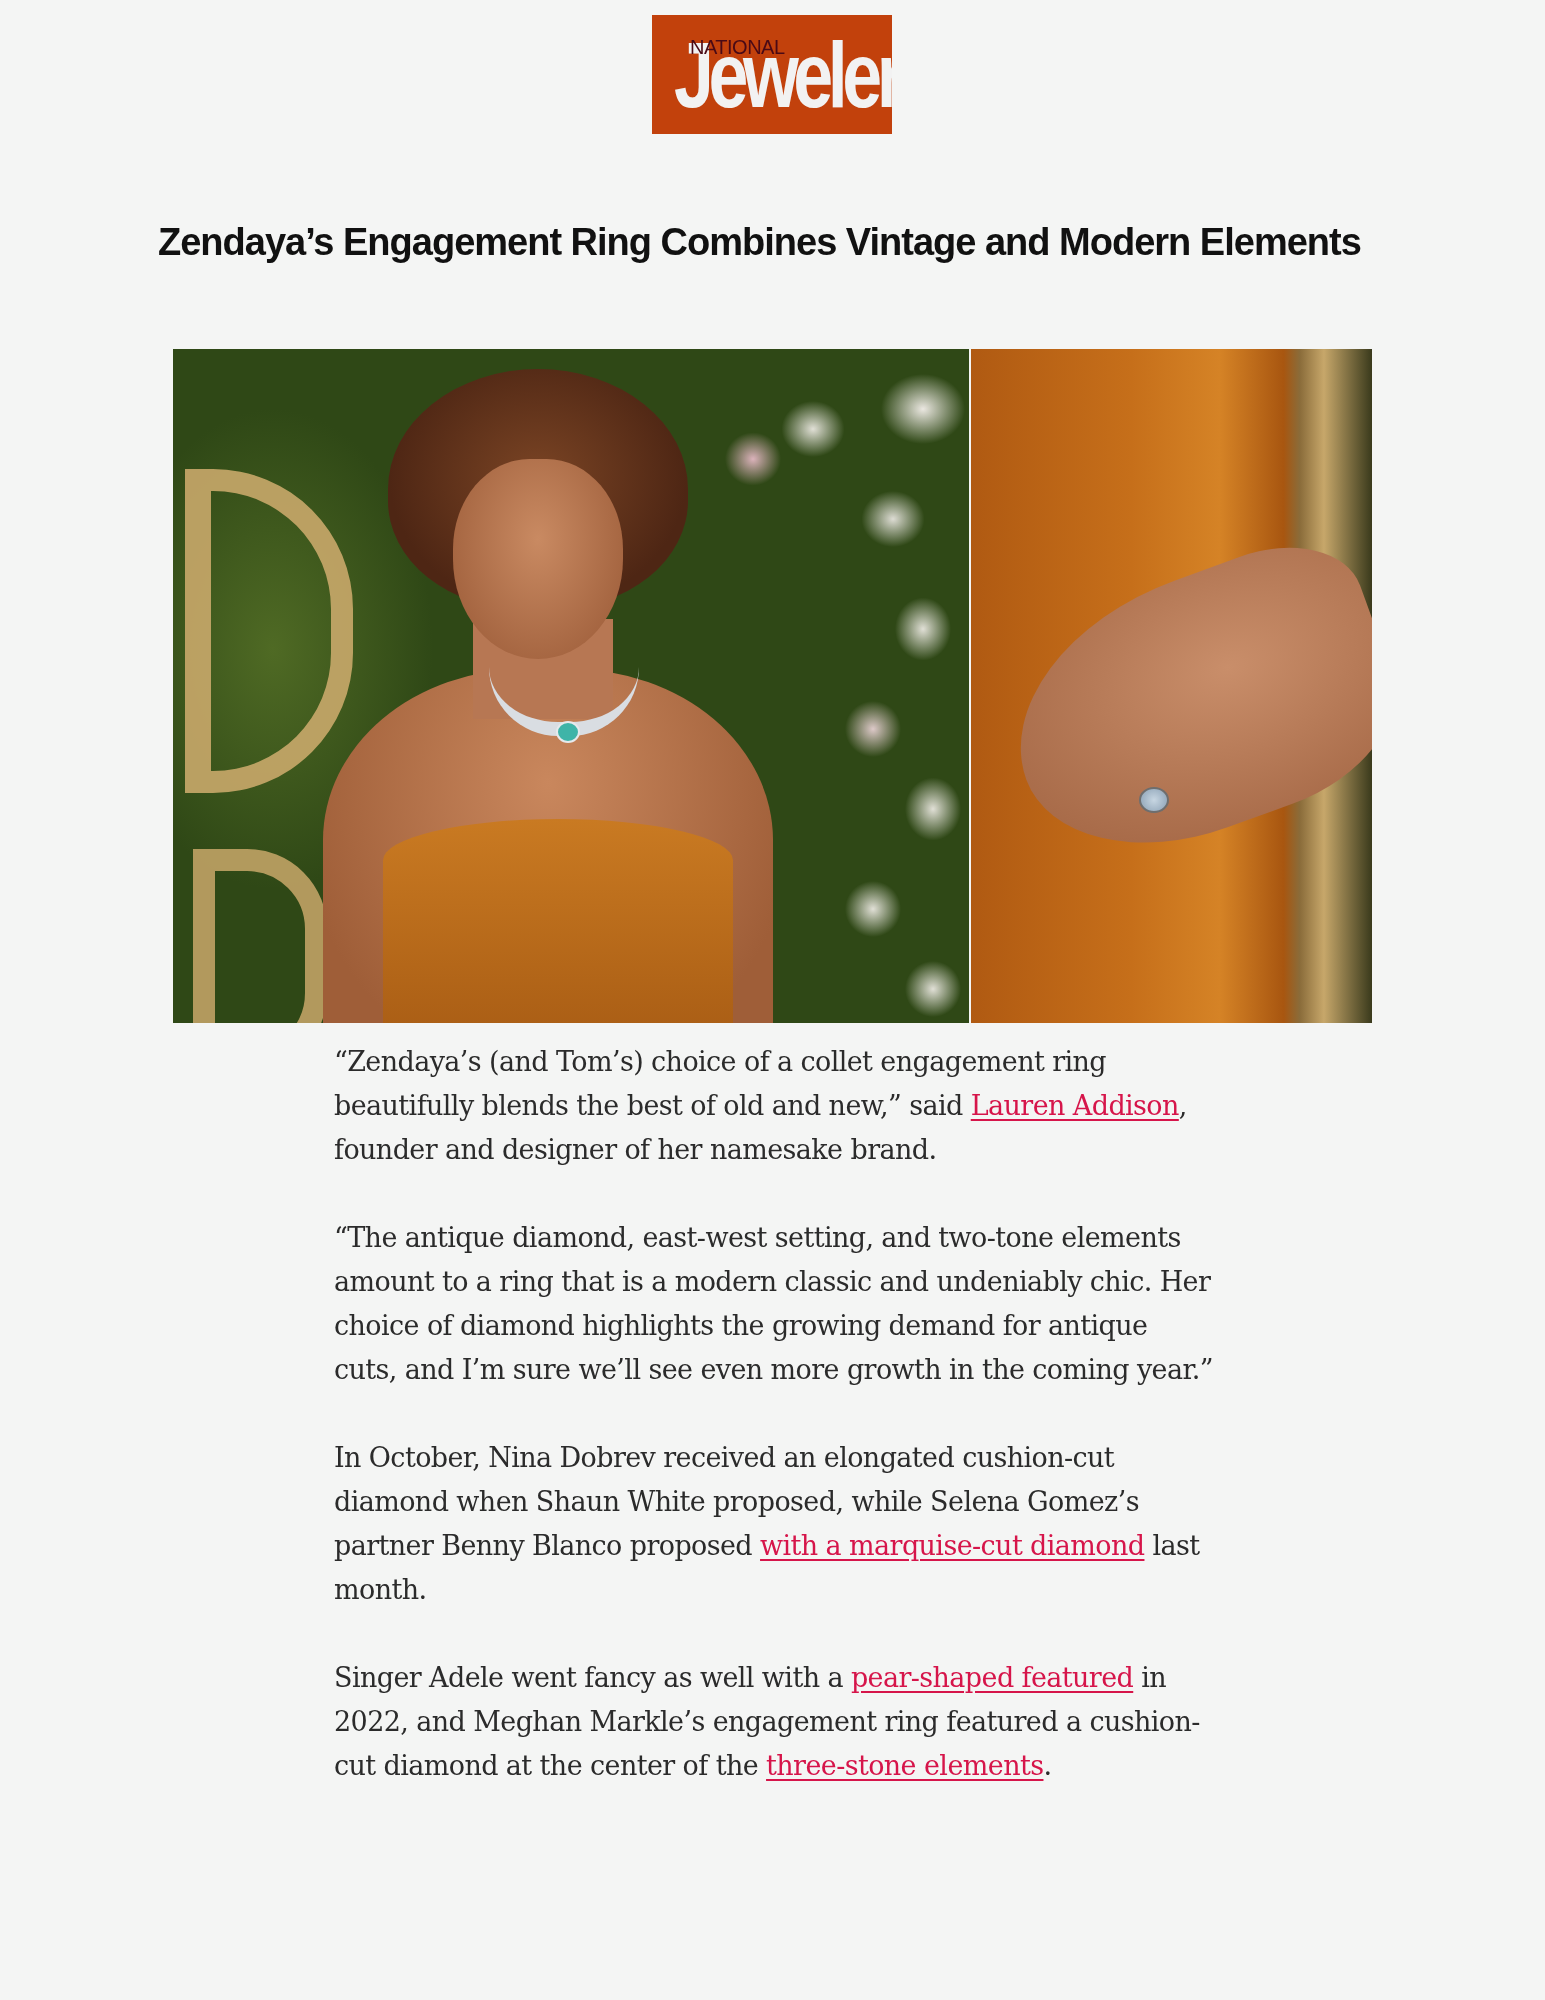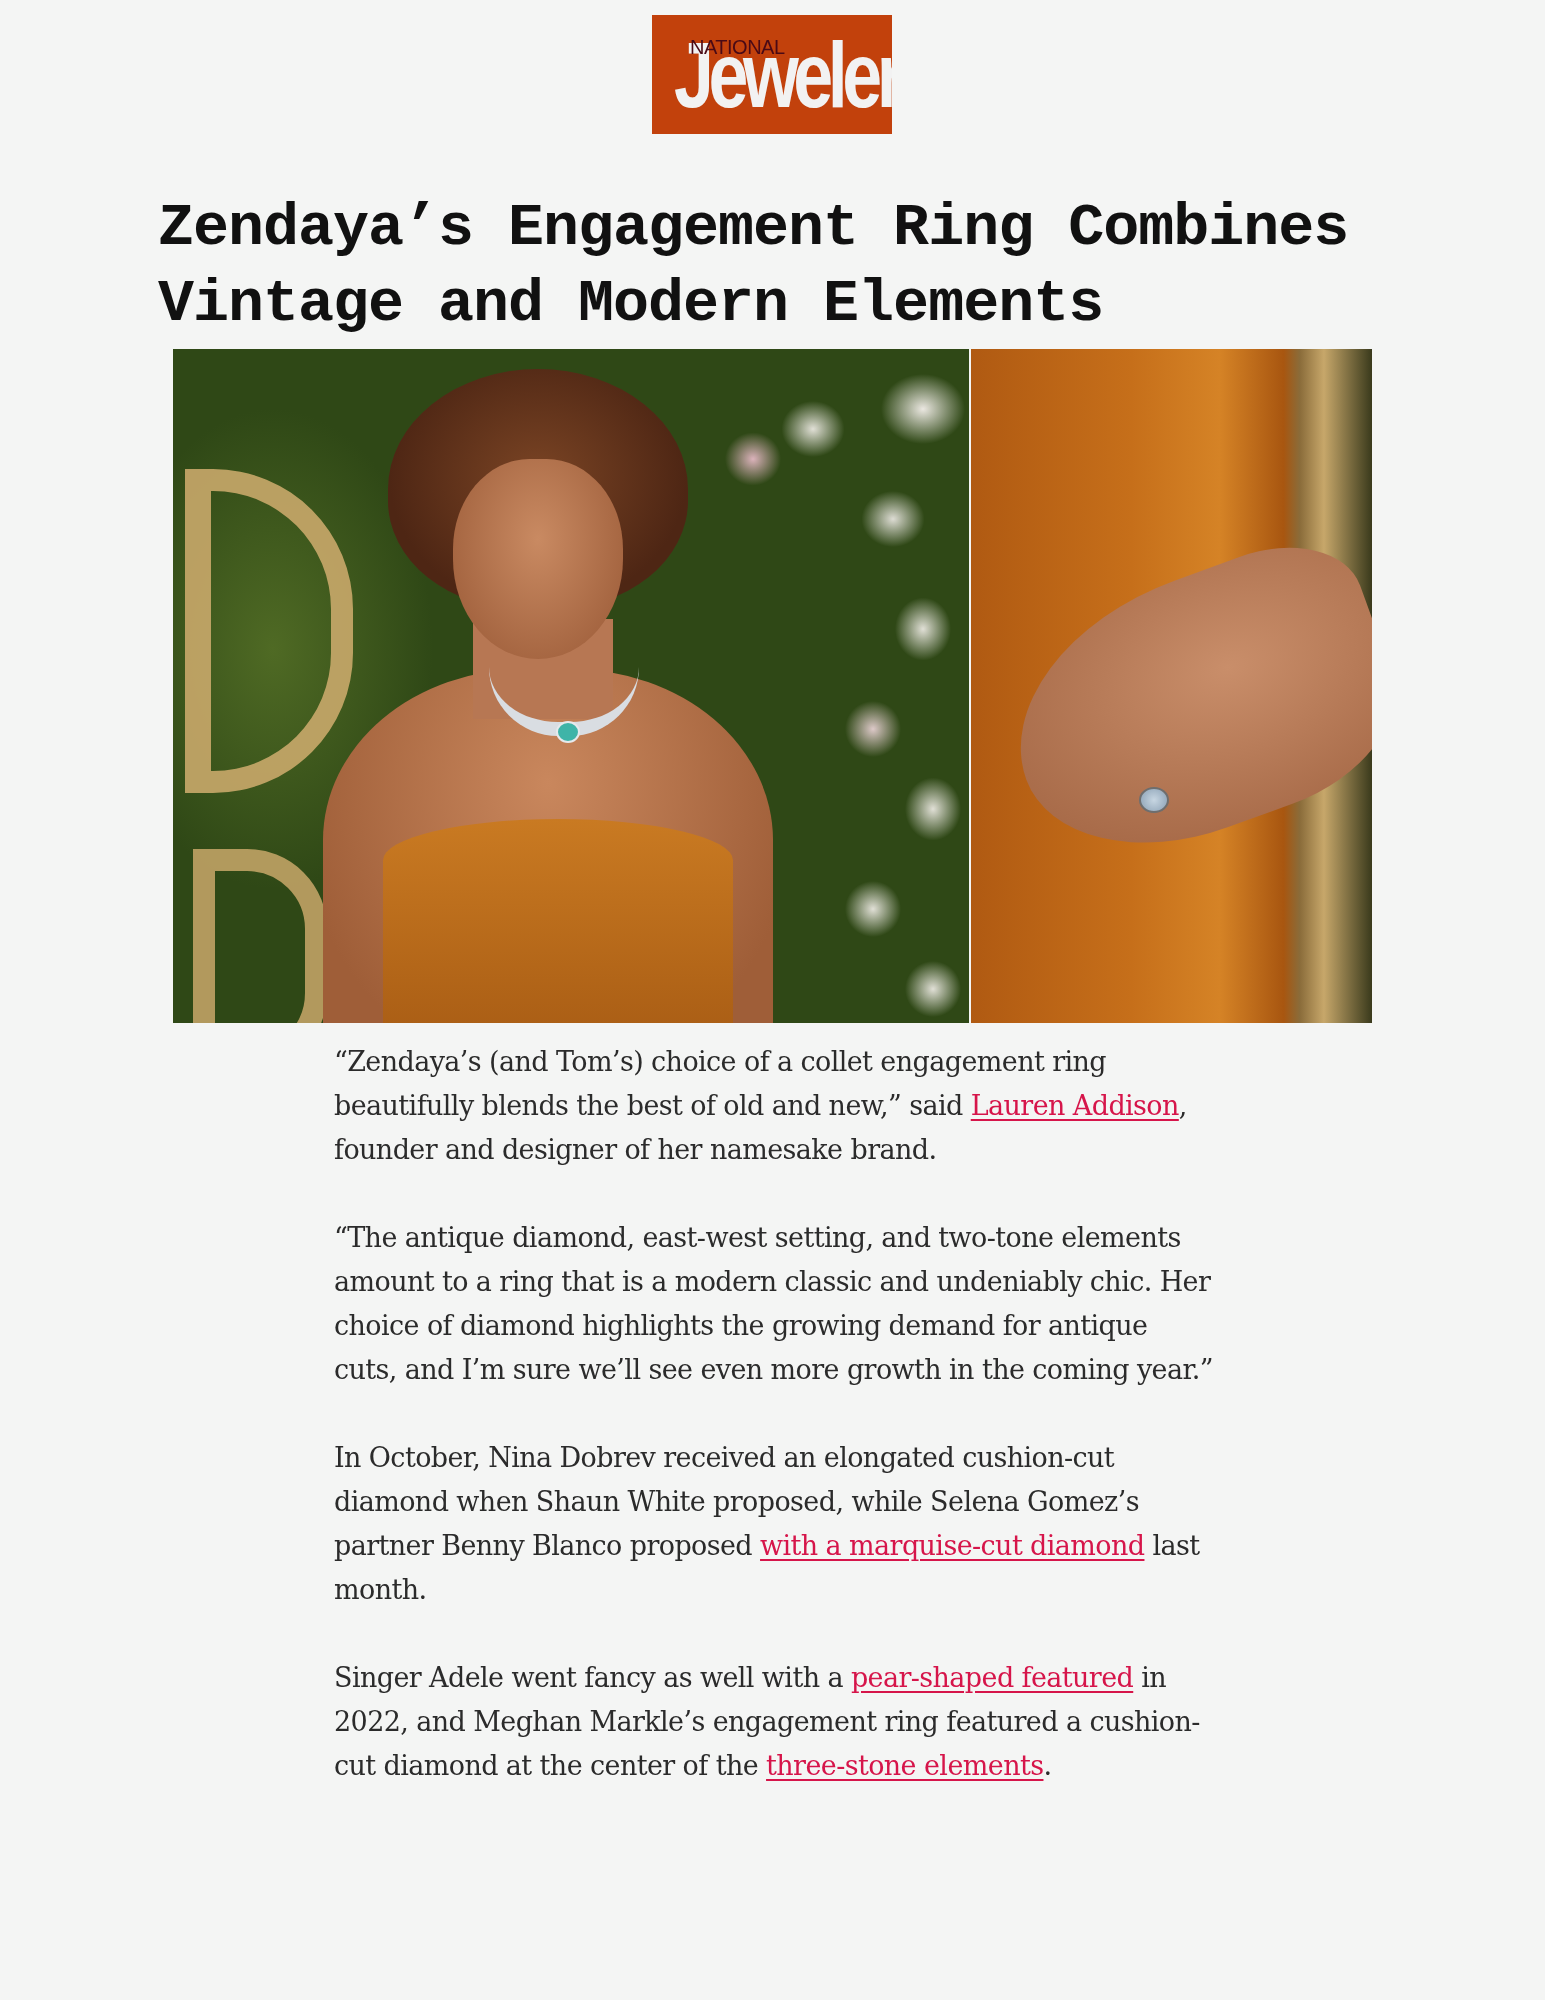"Zendaya’s Engagement Ring Combines" .headline { font-family: Liberation Mono, monospace -> Liberation Sans, sans-serif; font-size: 60px -> 38px; top: 190px -> 204px }
